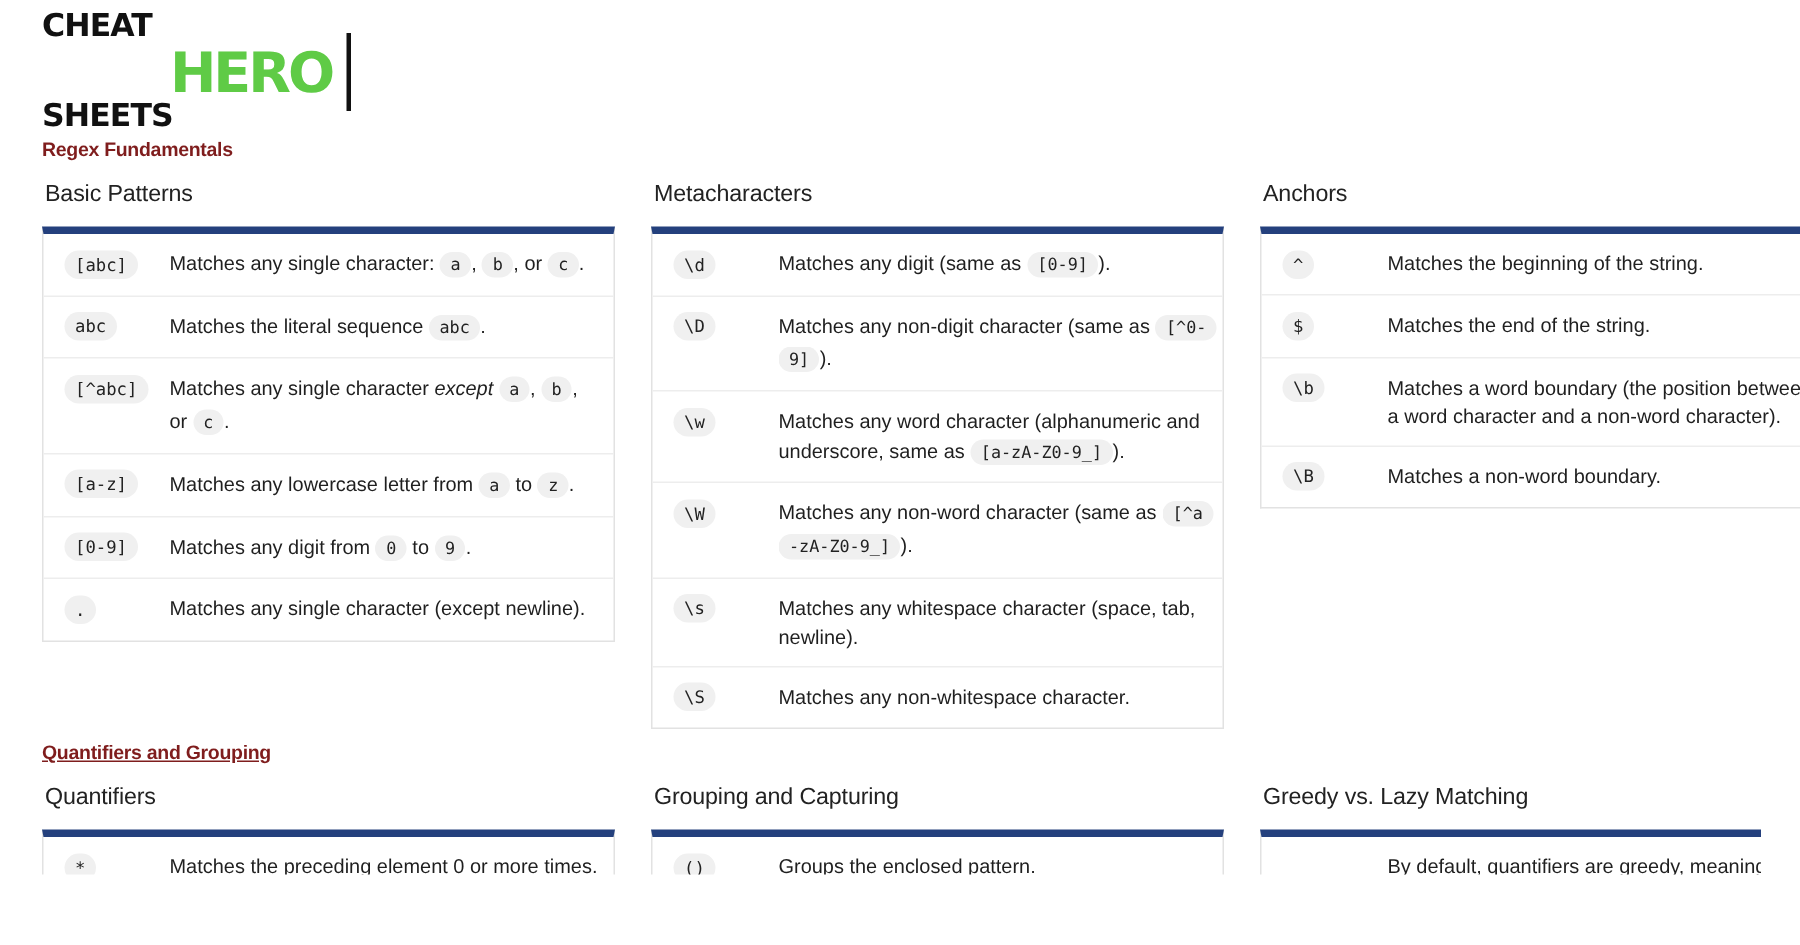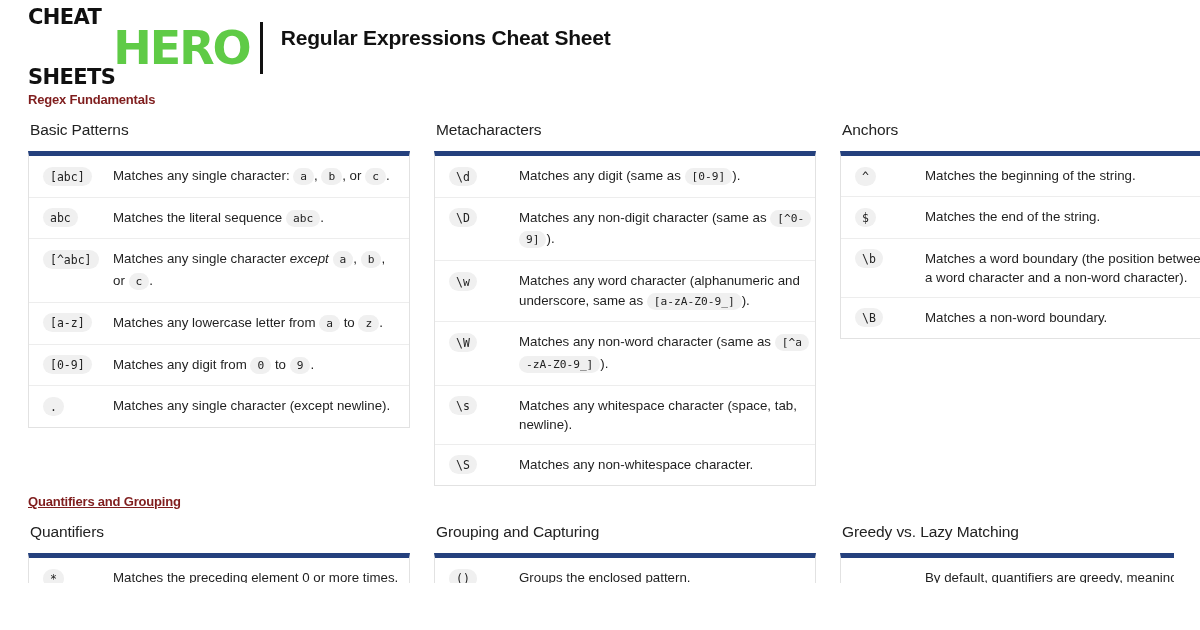"HERO" .logo-hero { font-size: 46px -> 37px }
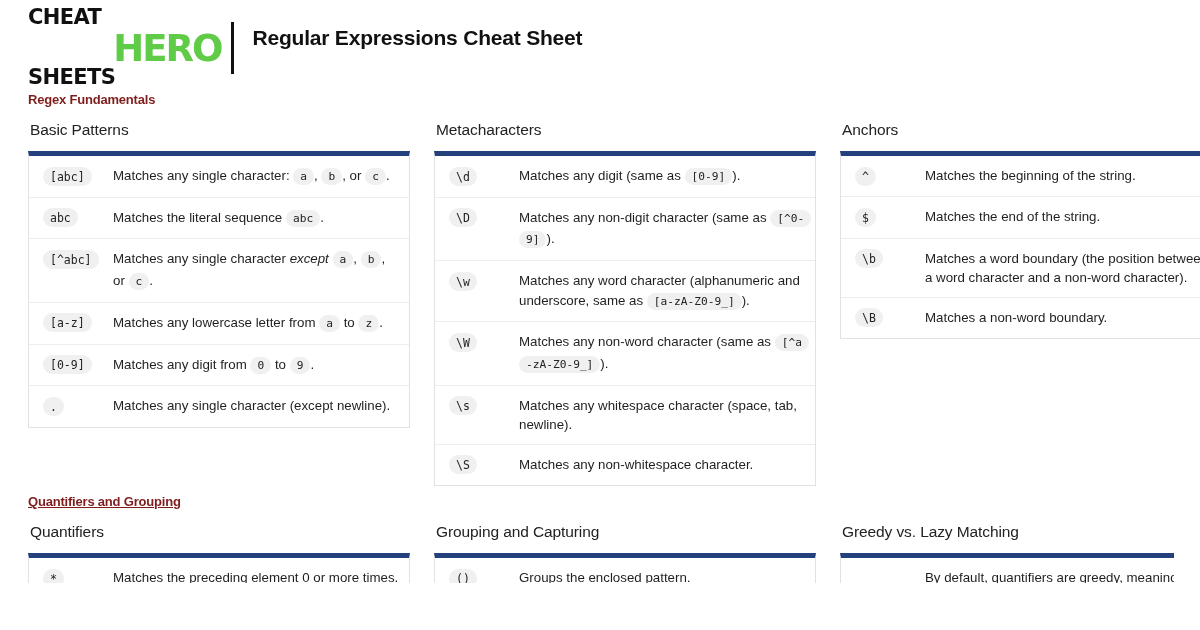"Regular Expressions Cheat Sheet" h1.main-title { html: <h1>Regular Expressions Cheat Sheet</h1> -> none }
